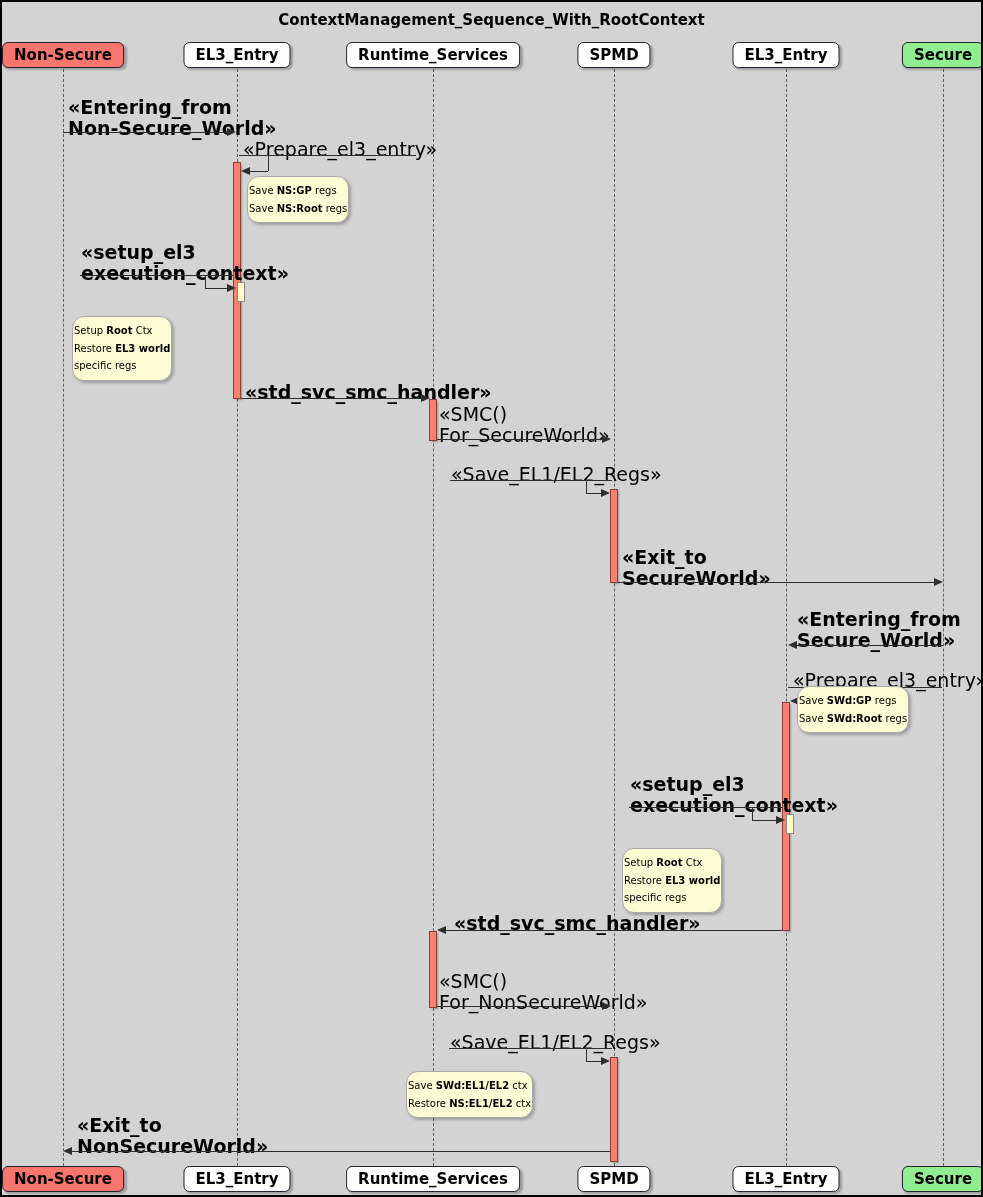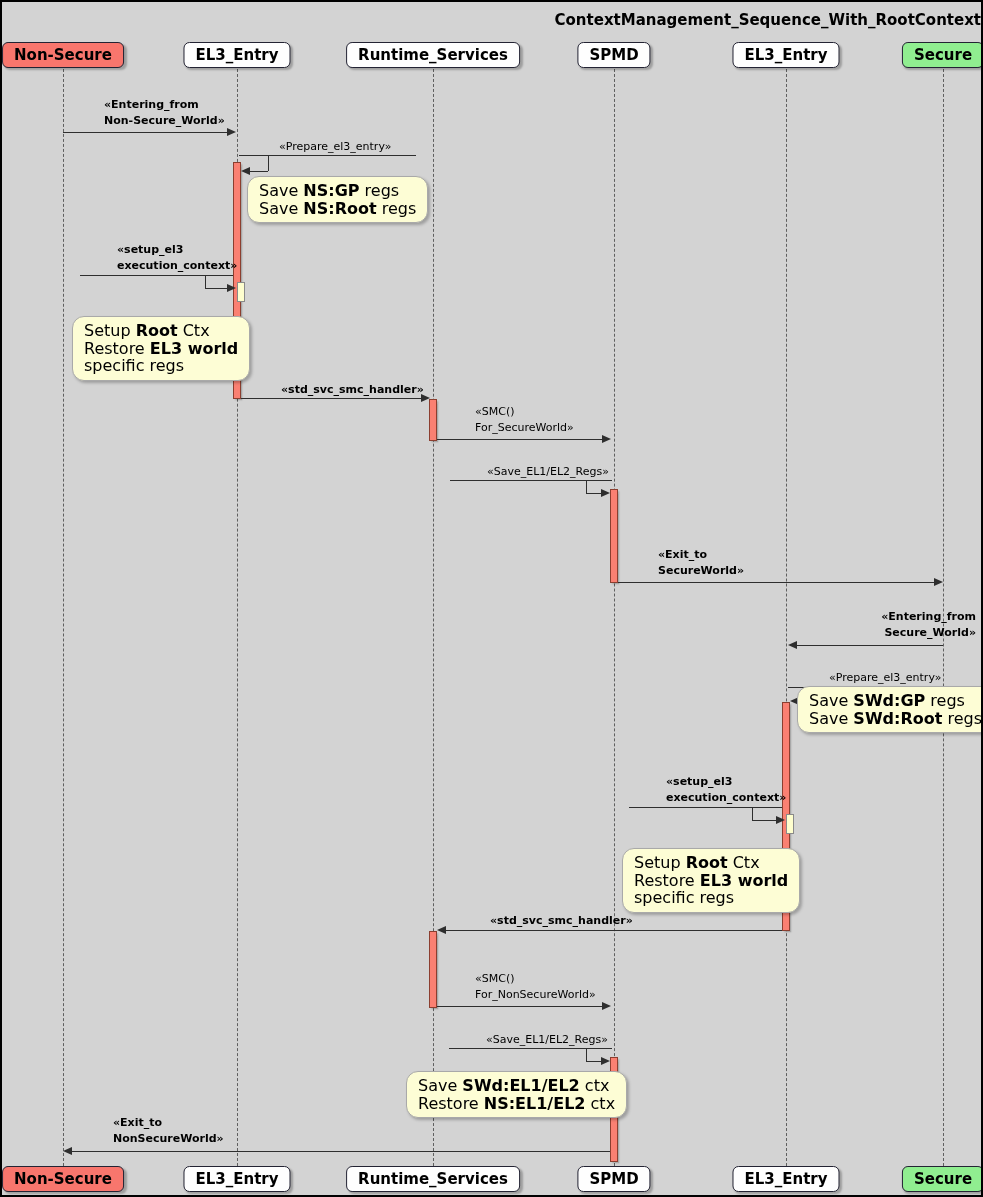"ContextManagement_Sequence_With_RootCont" .title { text-align: right -> center }
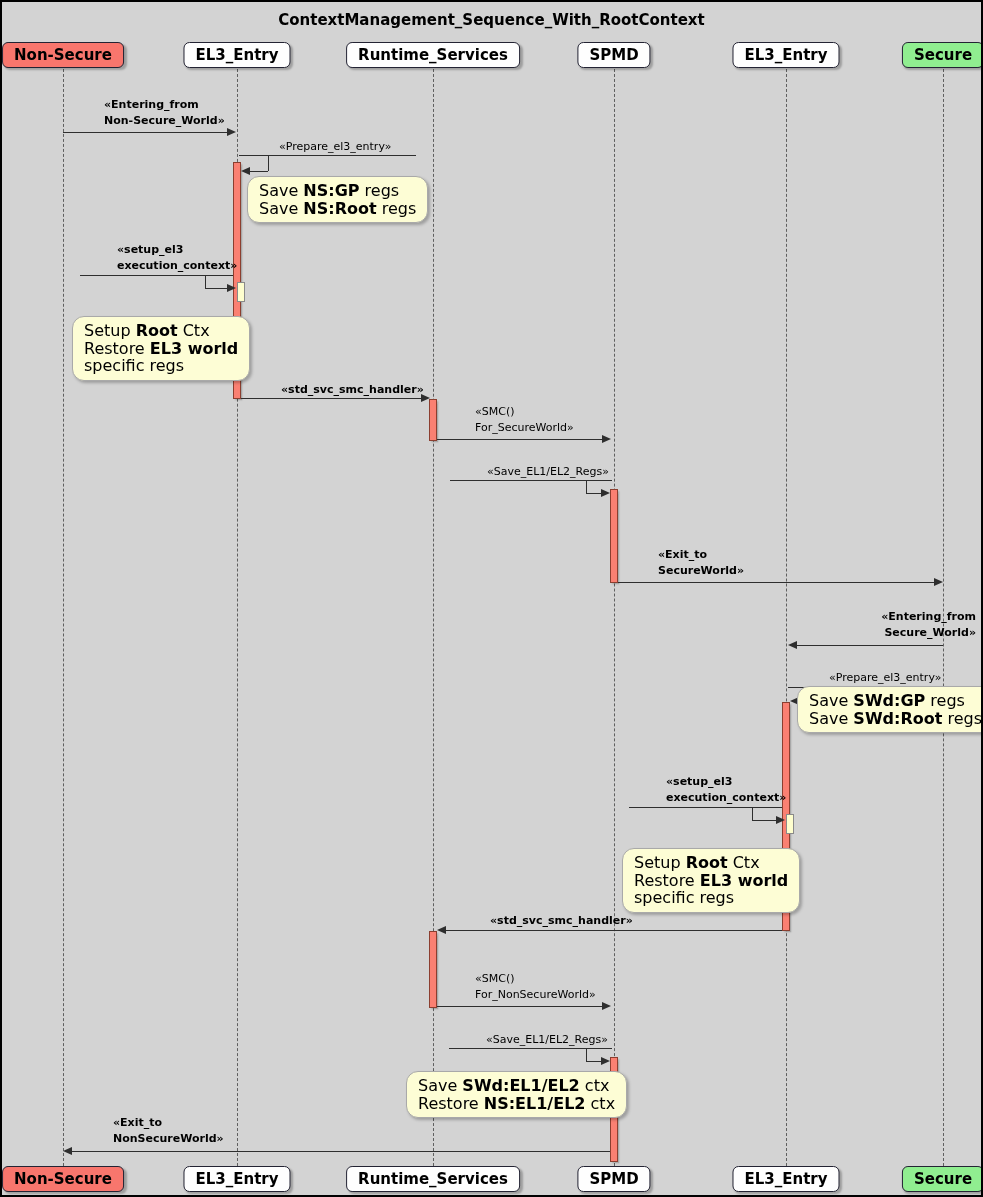"«Entering_from" .mlabel { font-size: 11px -> 19px; line-height: 16px -> 21px; margin-left: 36px -> none }
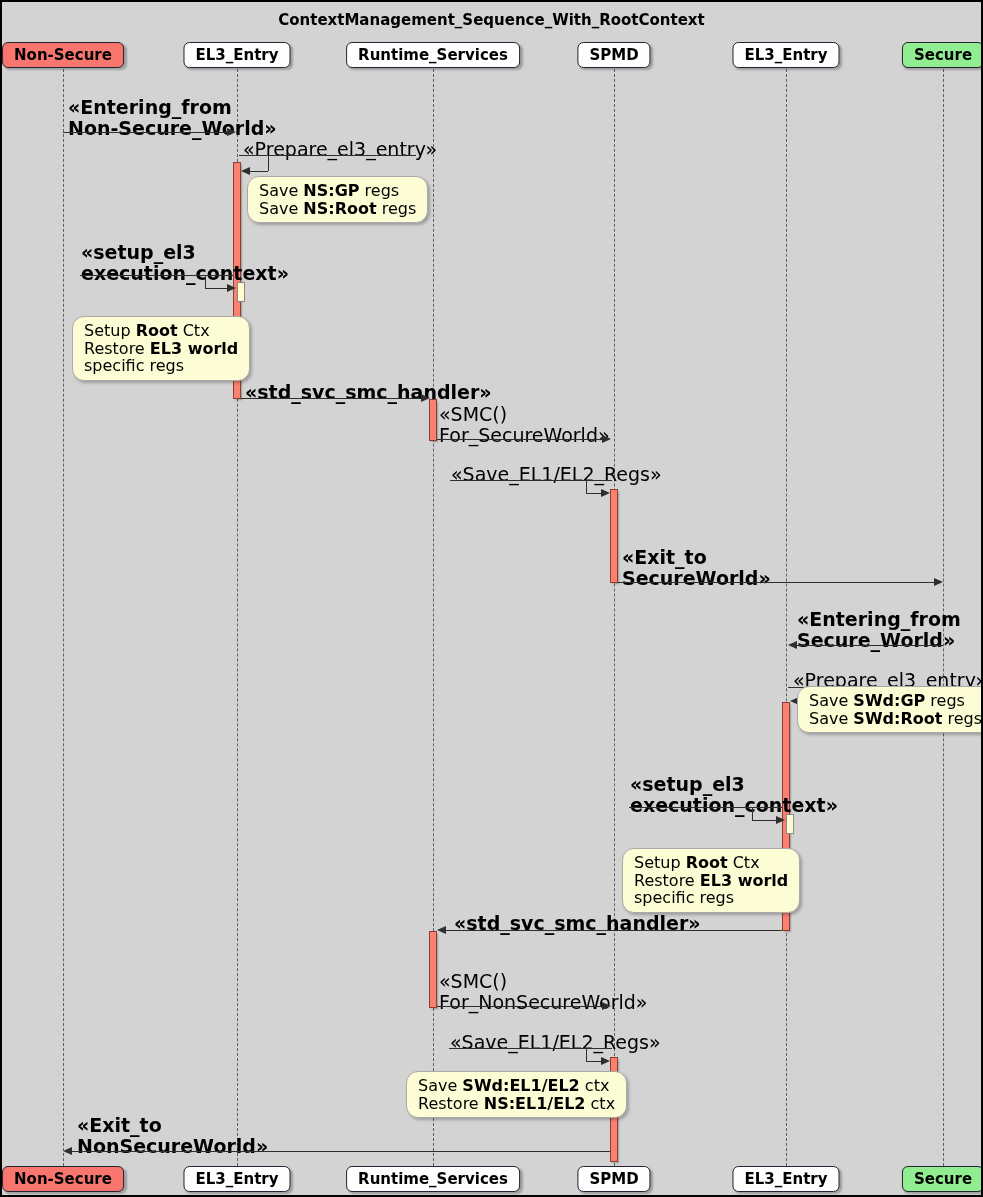"Save NS:GP regs" .note { font-size: 16px -> 10px; padding: 5px 11px -> 5px 1px }
